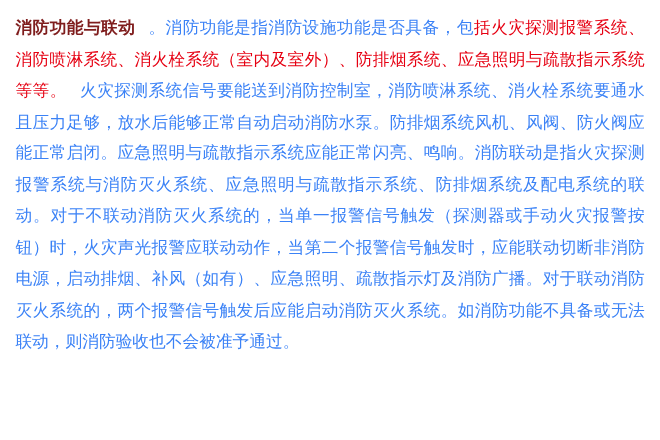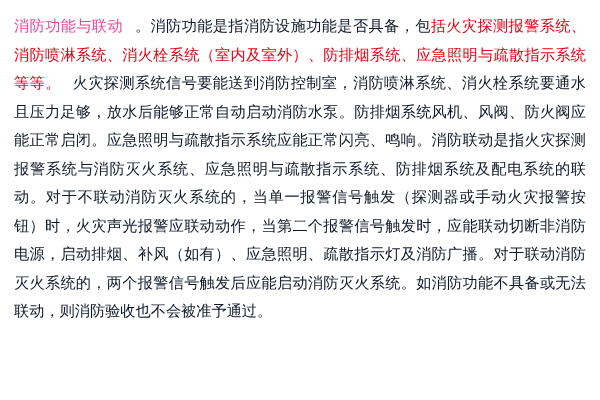"消防功能与联动" .title { color: #ec4899 -> #7f1d1d; font-weight: normal -> bold }
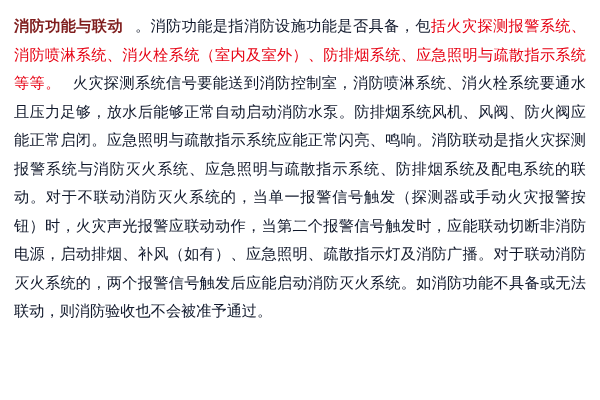"。消防功能是指消防设施功能是否具备，包" .plain { color: #0f172a -> #3b82f6 }
